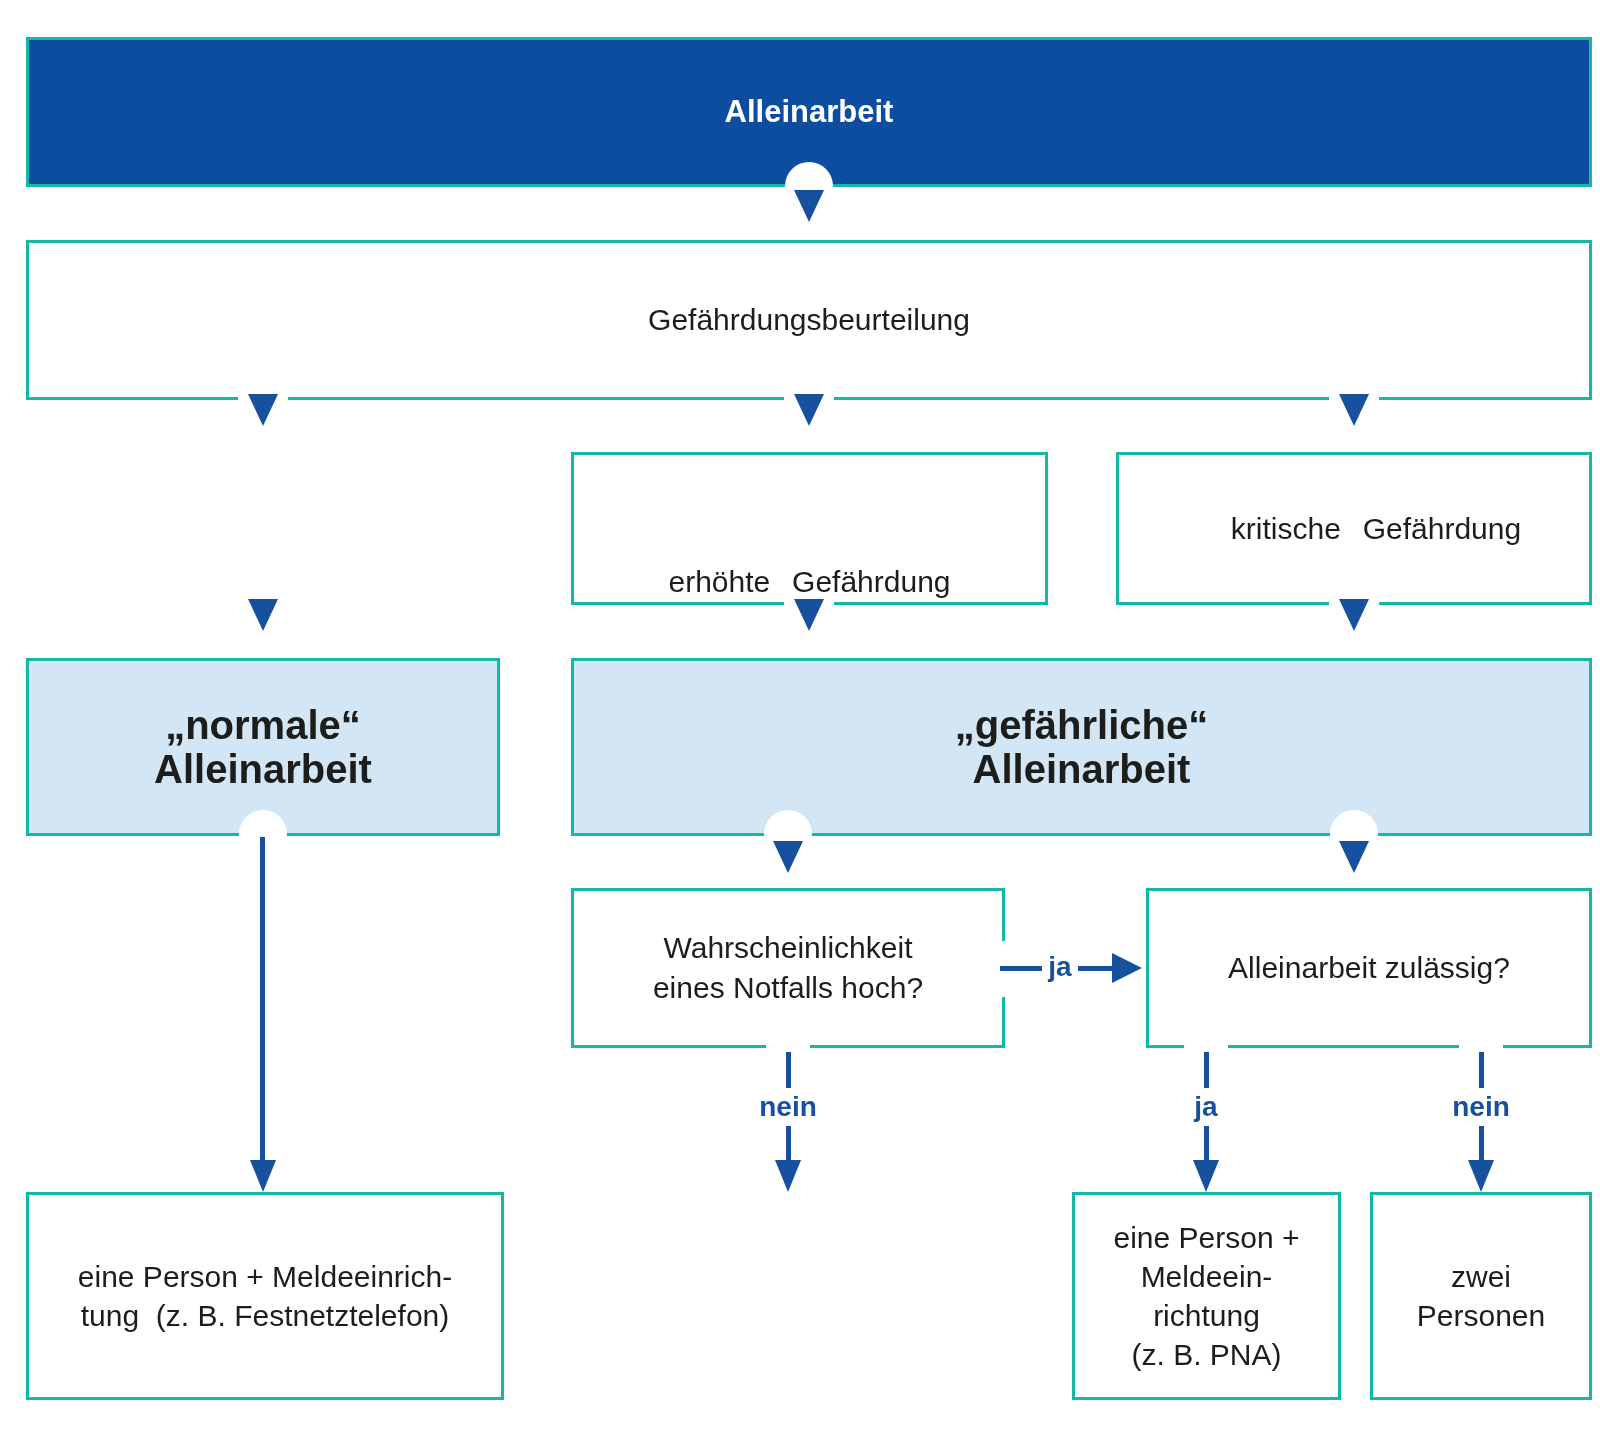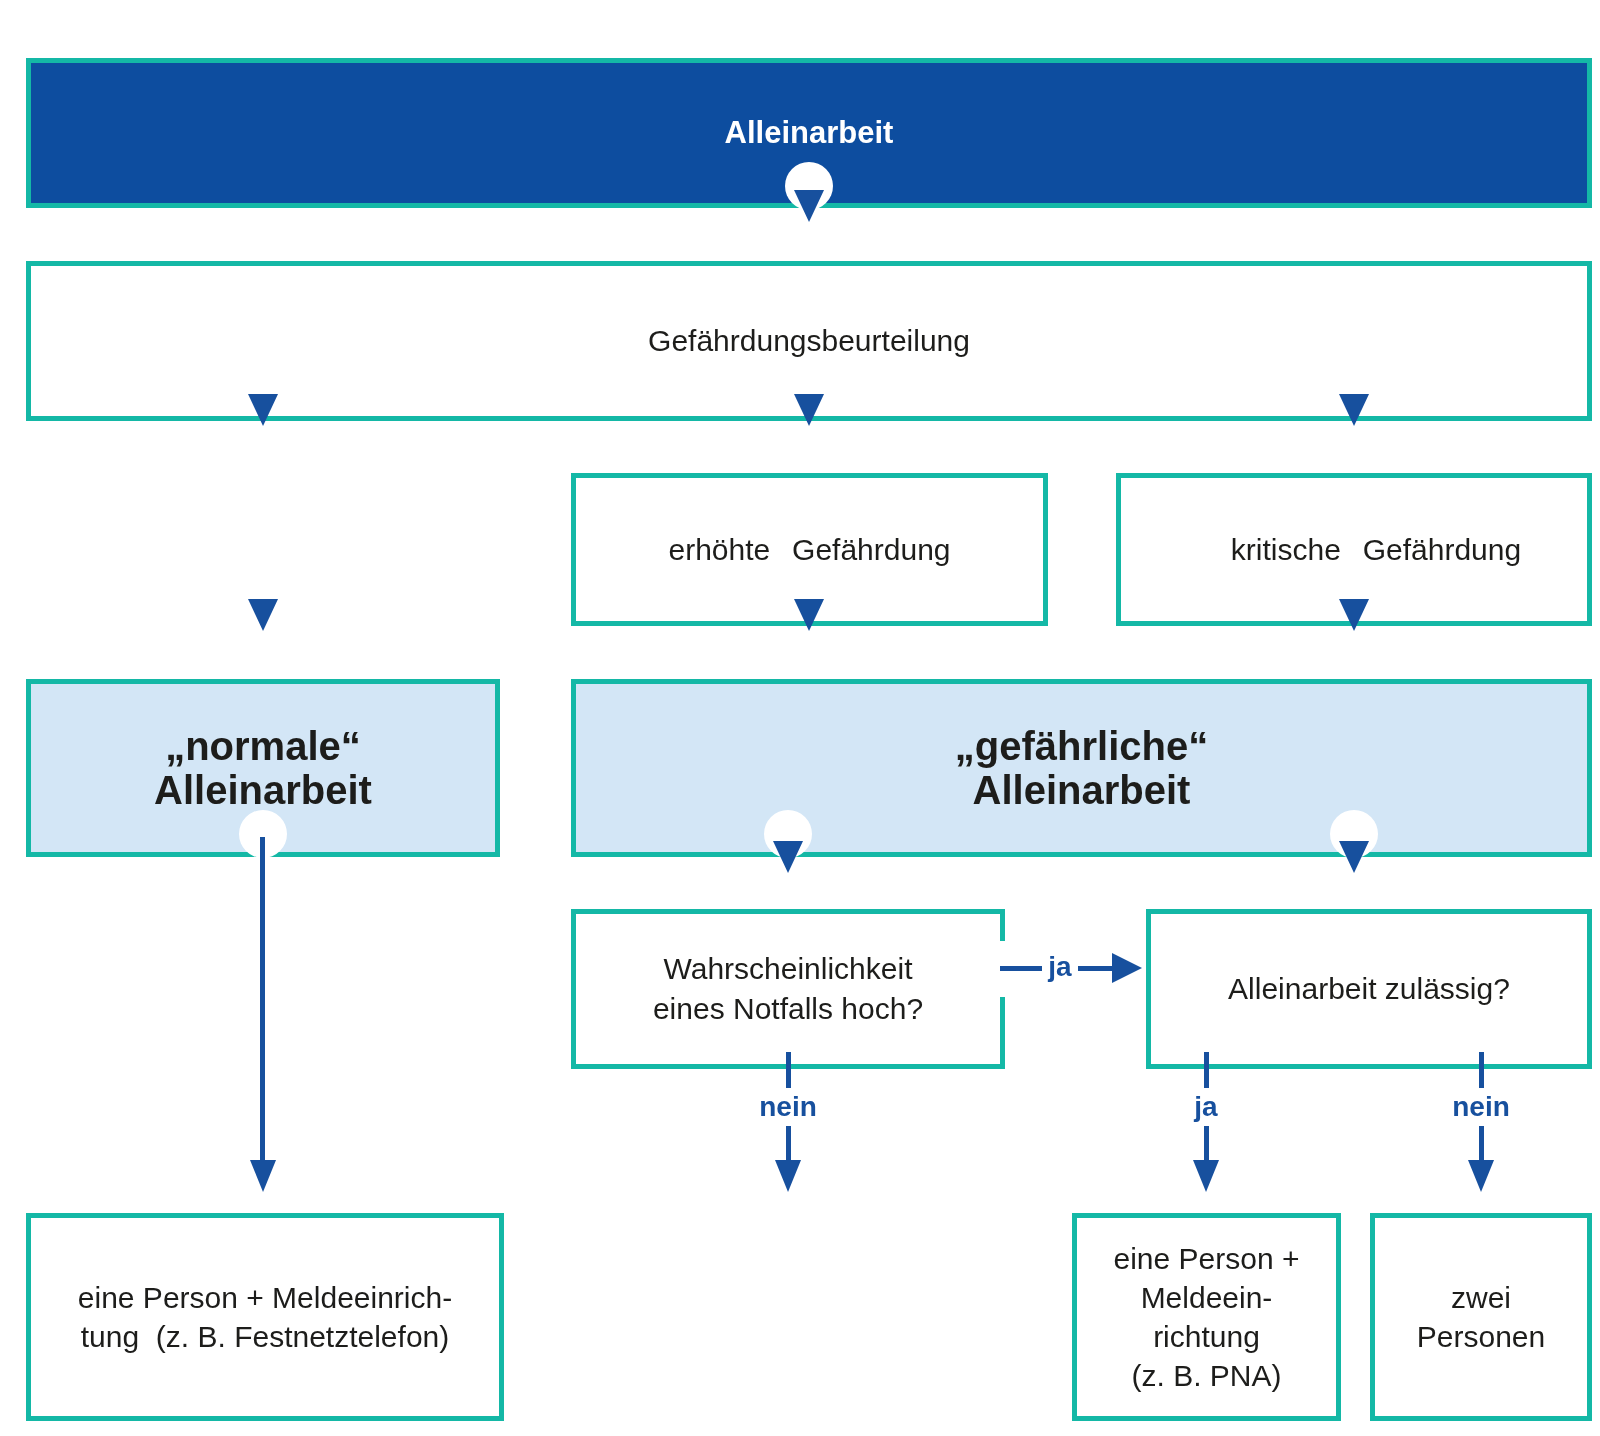"Alleinarbeit" .node { border: 5px solid #14b8a6 -> 3px solid #14b8a6; margin-top: 21px -> none }
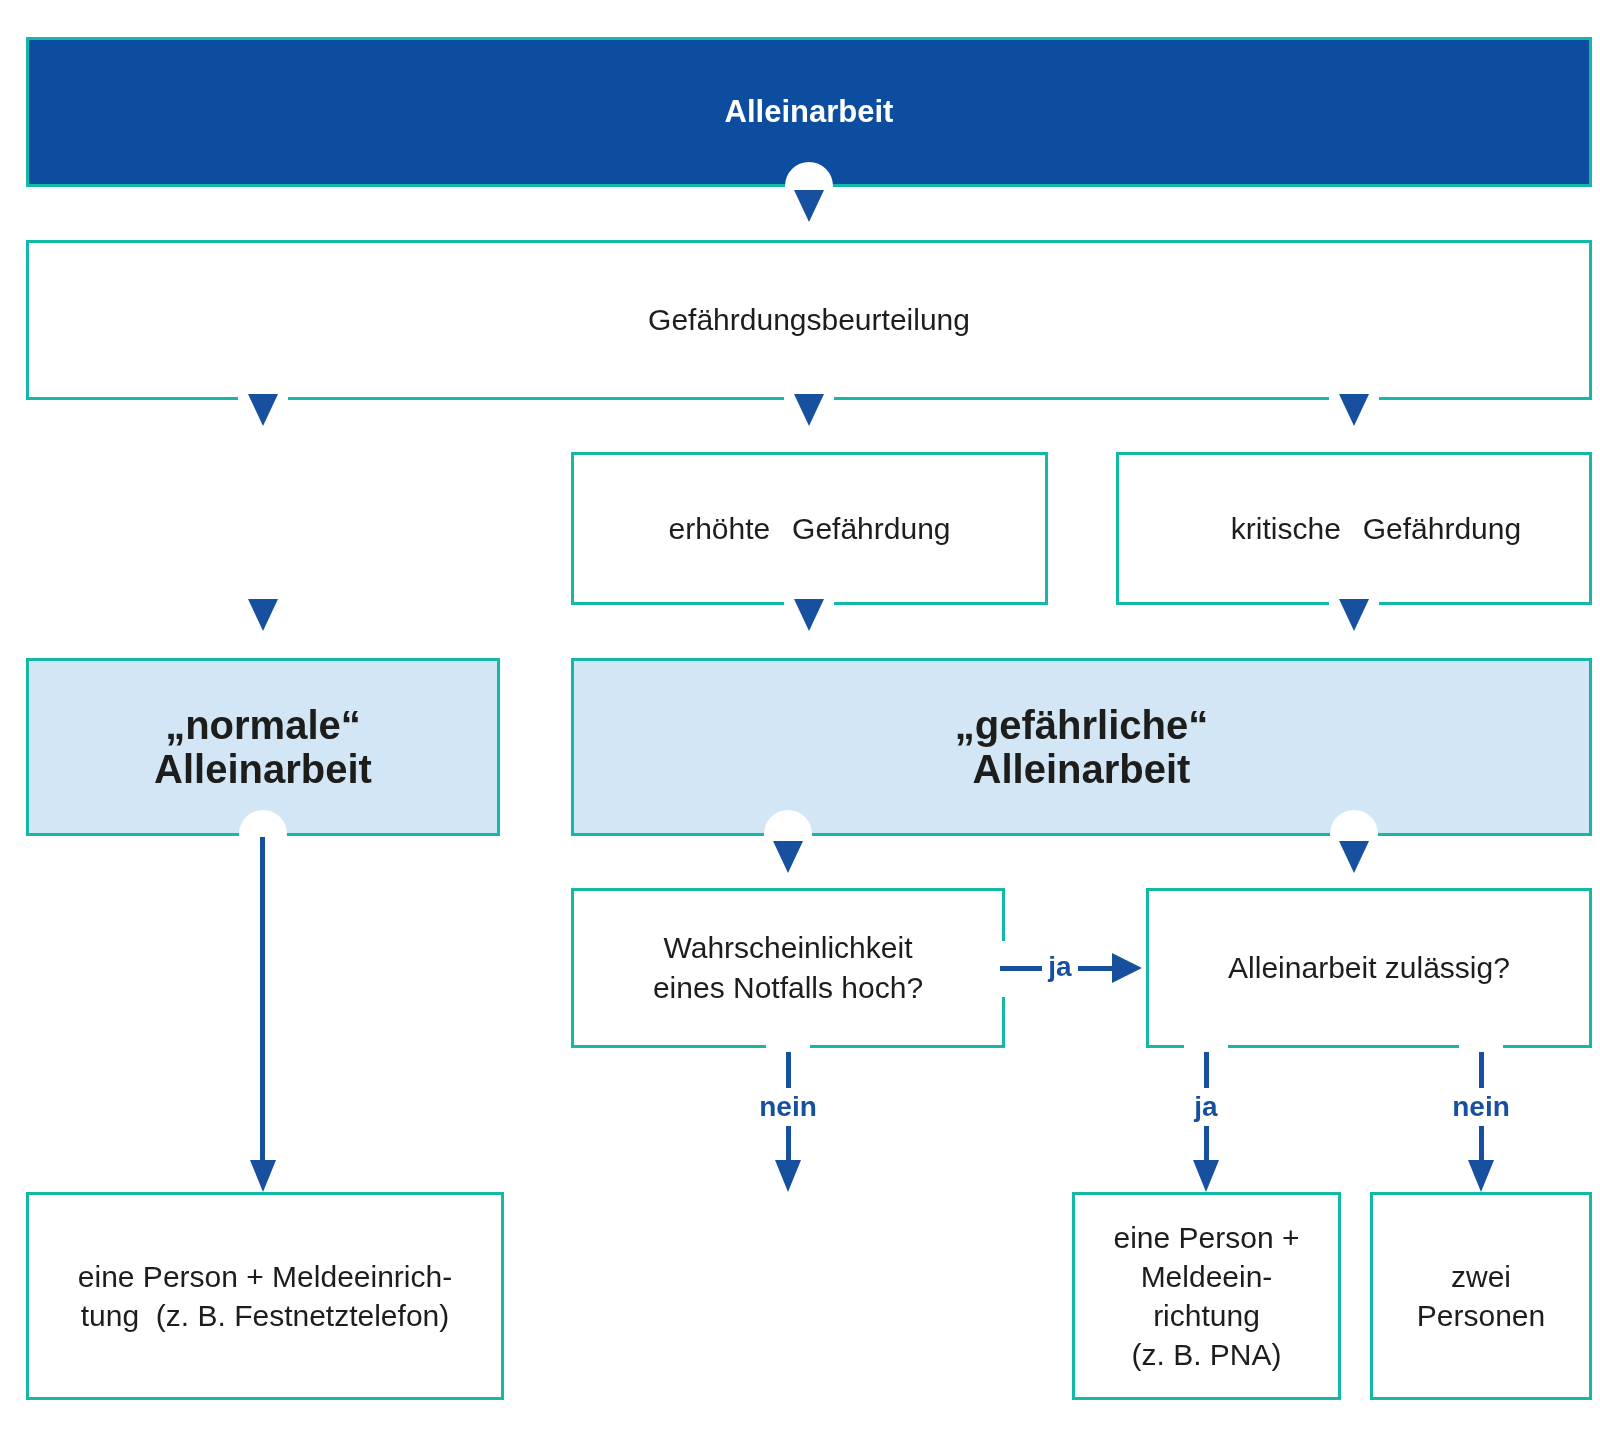"erhöhte Gefährdung" div.node { align-items: none -> flex-end }
